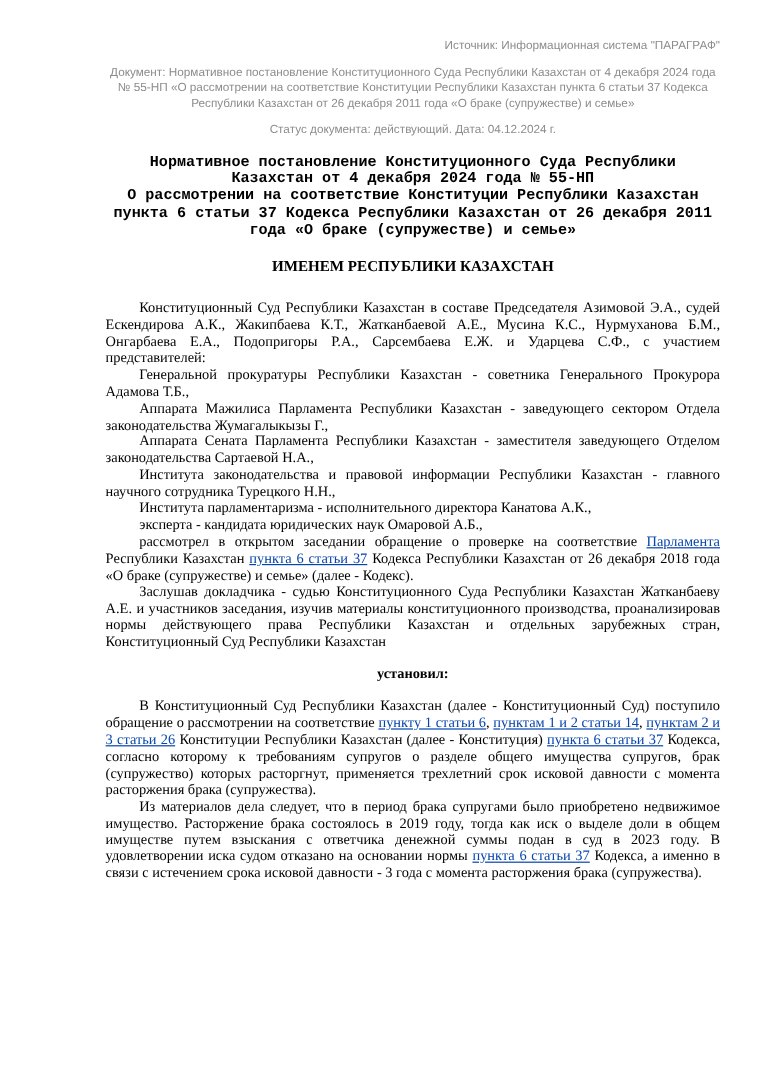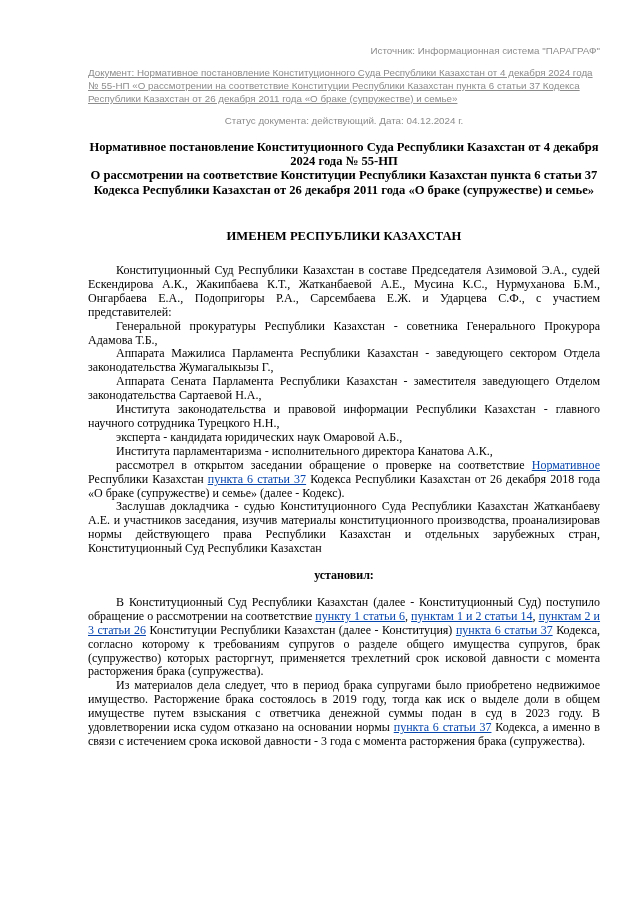"Источник: Информационная система" .page { padding: 44px 40px 20px 88px -> 32px 40px 20px 88px }
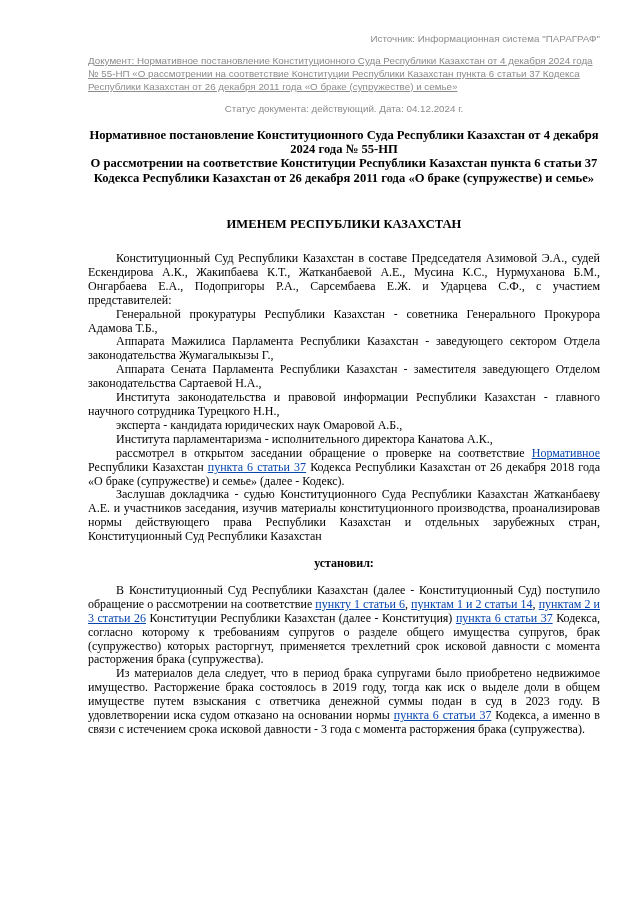"Документ: Нормативное постановление" .meta.docinfo { text-align: left -> center; text-decoration: underline -> none }
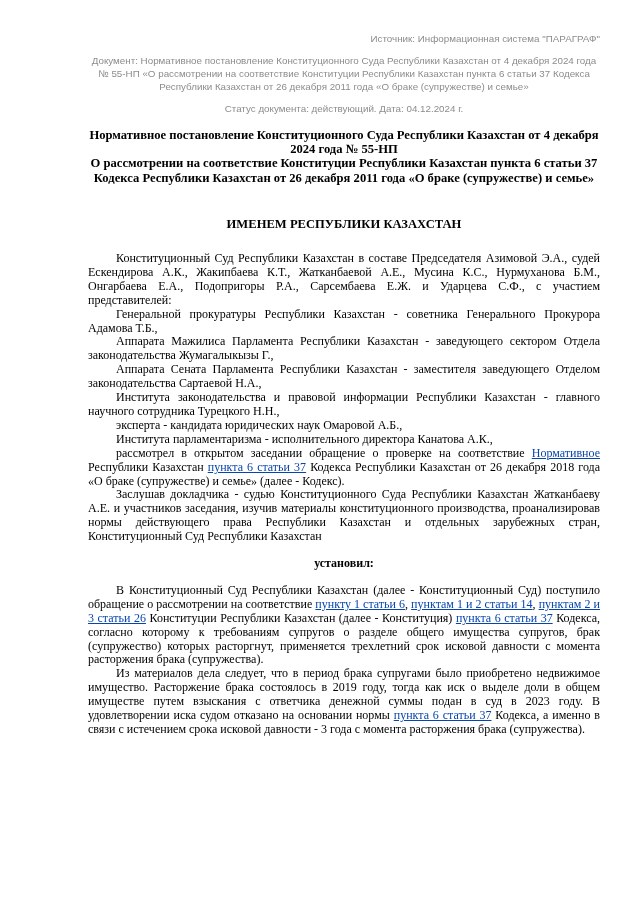"Нормативное постановление" .title { font-family: none -> Liberation Mono, monospace; margin-bottom: 32px -> 16px }
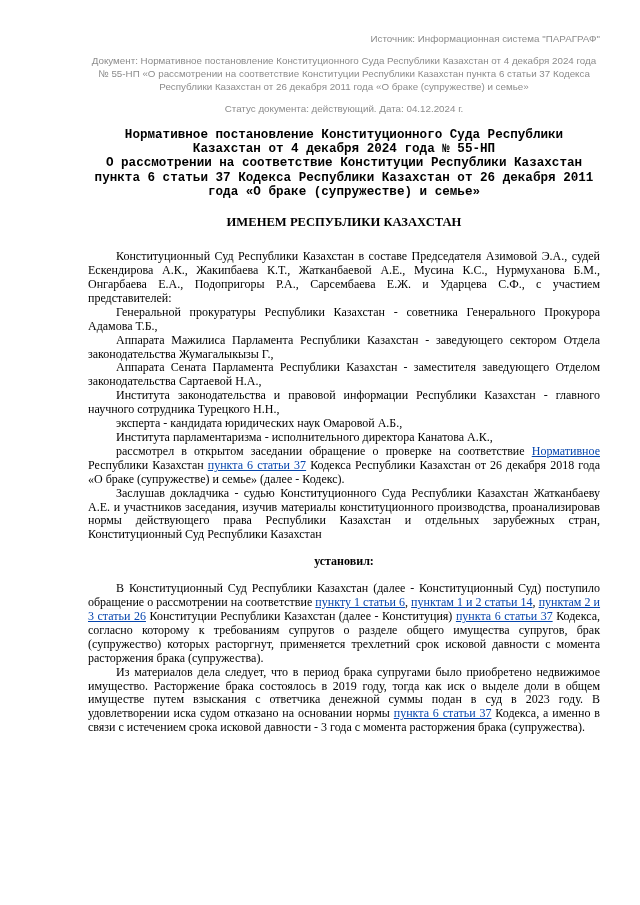"эксперта - кандидата юридических наук" p.para { order: before "Института парламентаризма -" -> after "Института парламентаризма -" }
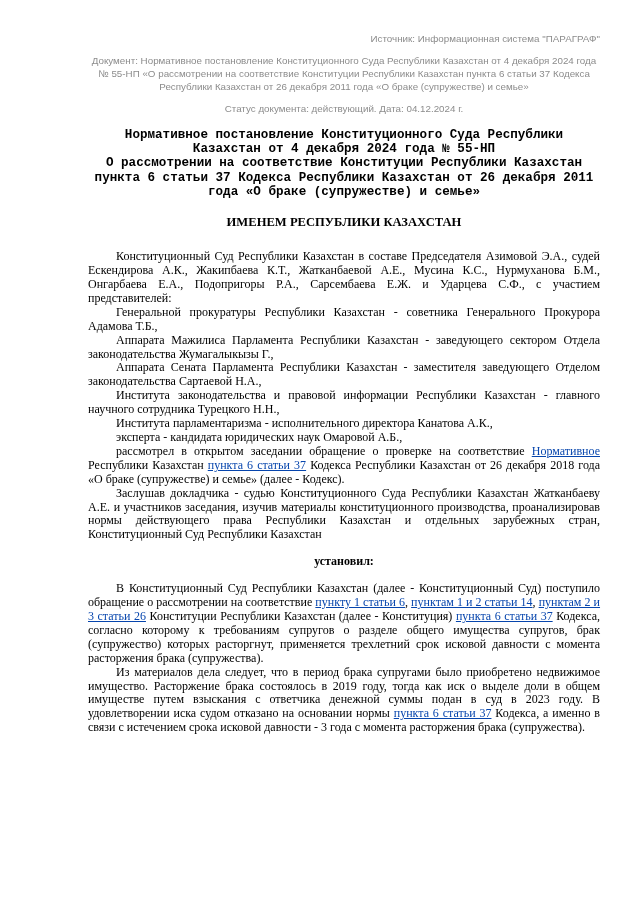"Нормативное" a { text: Нормативное -> Парламента }
